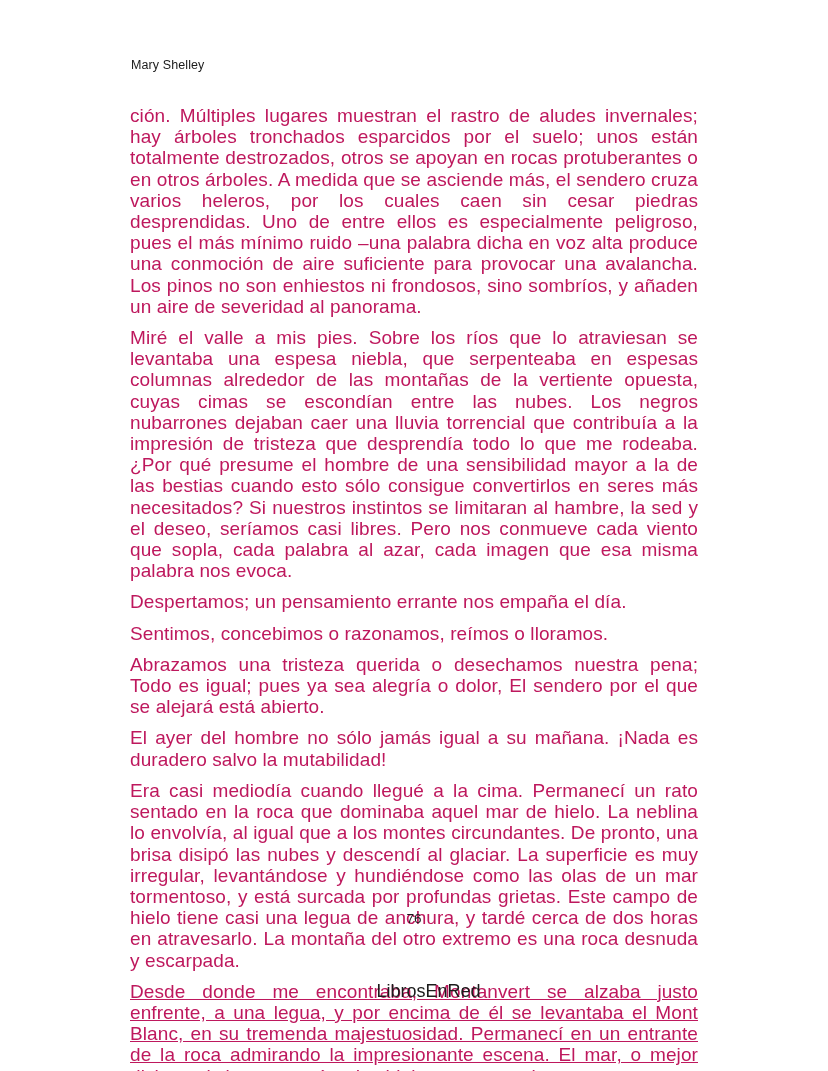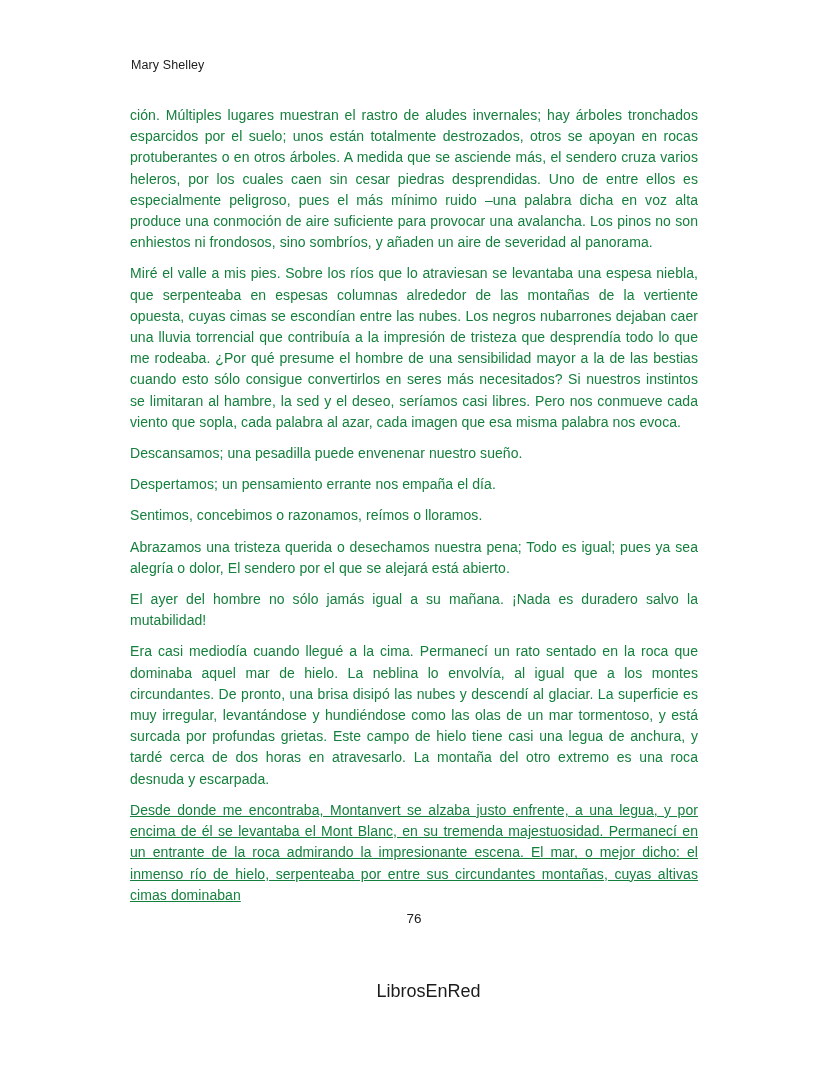"ción. Múltiples lugares muestran el" p.para { color: #15803d -> #be185d; font-size: 14px -> 19px }
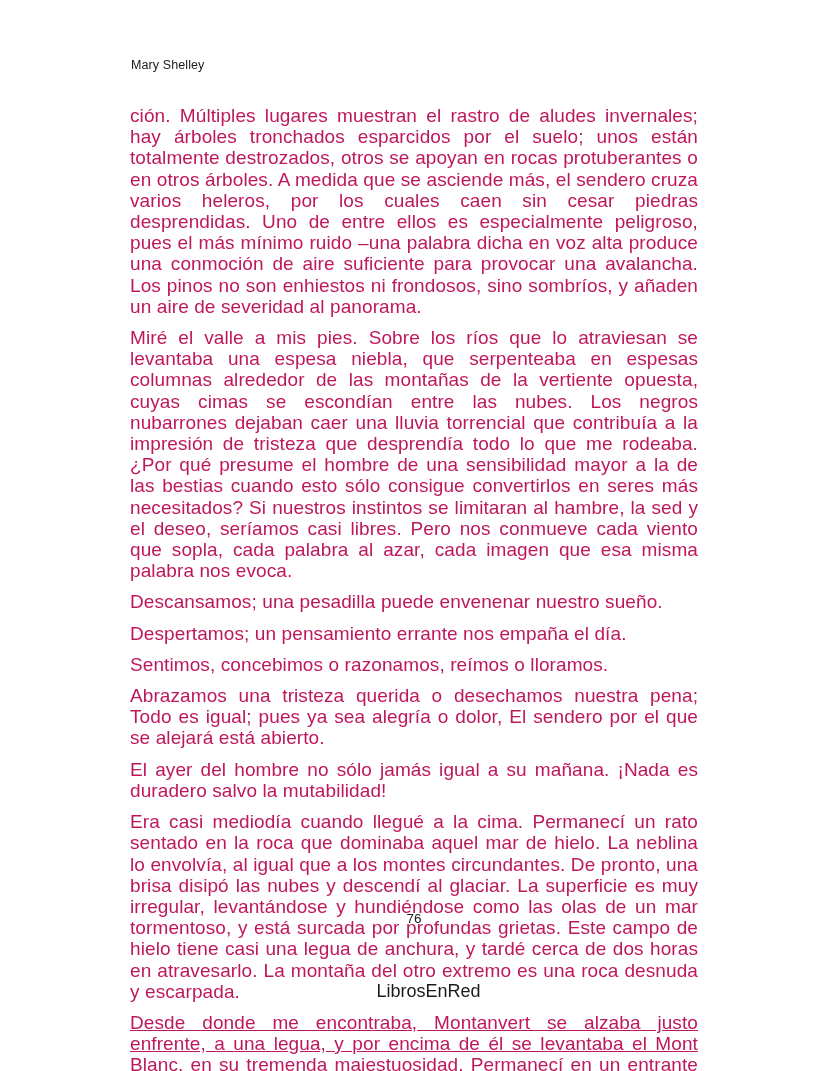"Descansamos; una pesadilla puede" p.para { html: <p>Descansamos; una pesadilla puede envenenar nuestro sueño.</p> -> none }
